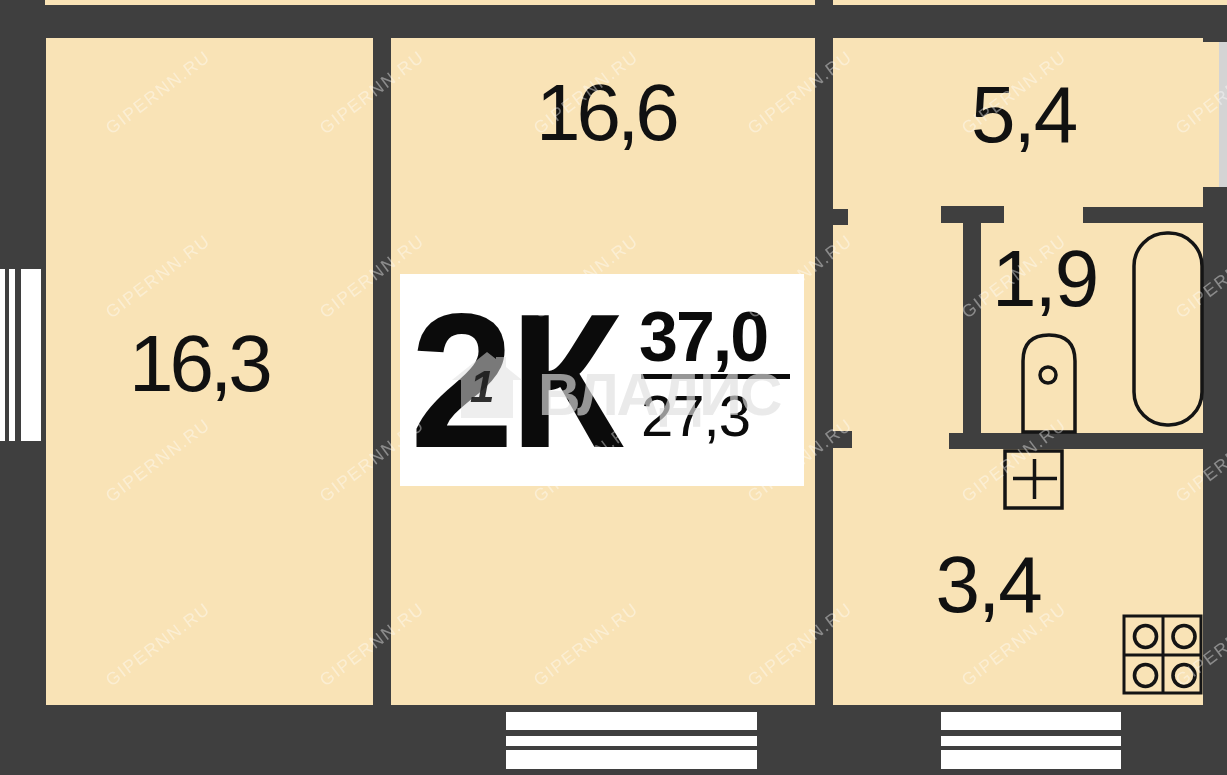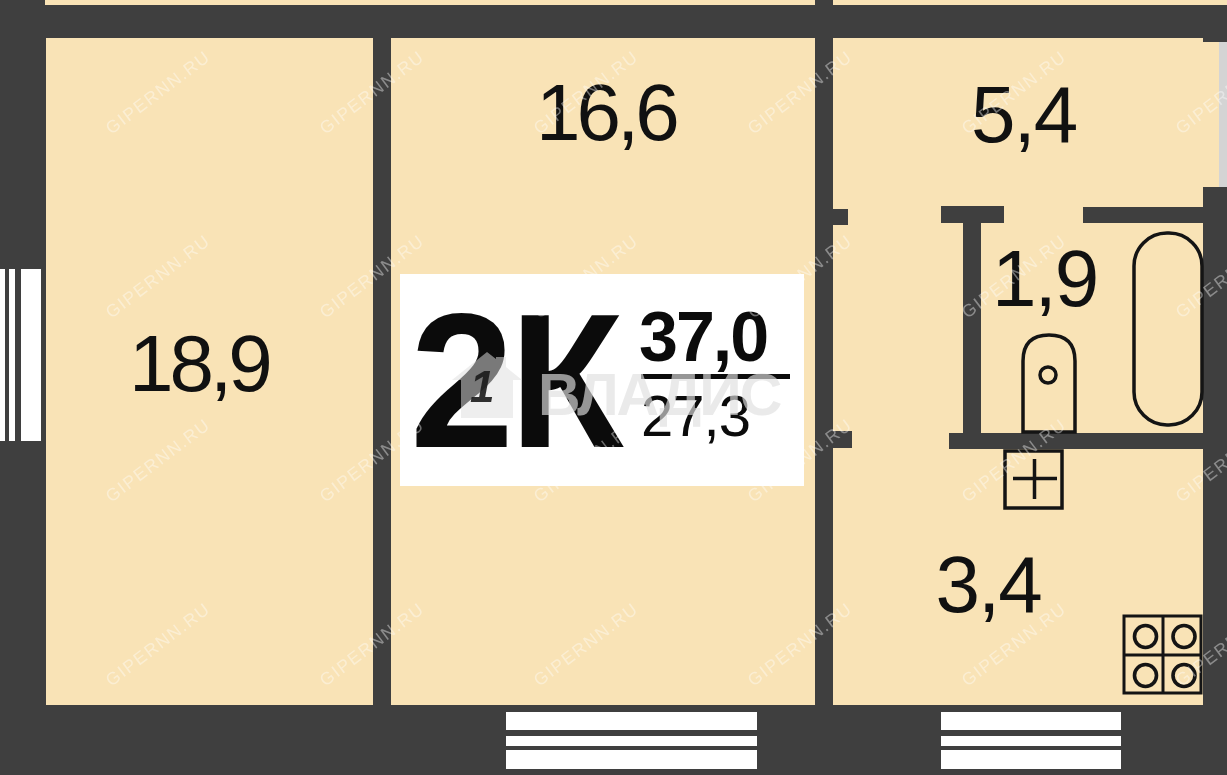"18,9" div.lbl { text: 18,9 -> 16,3 }
